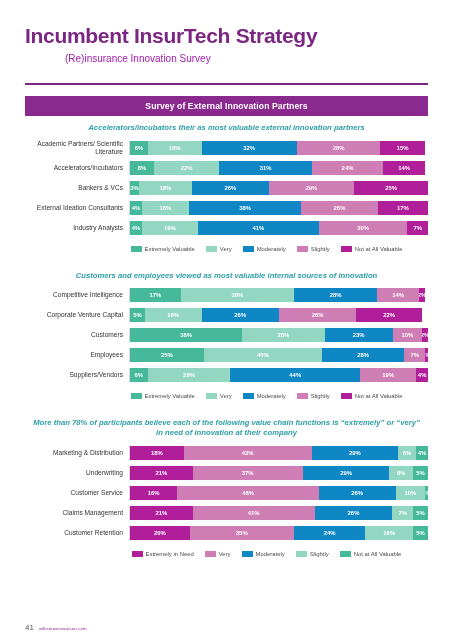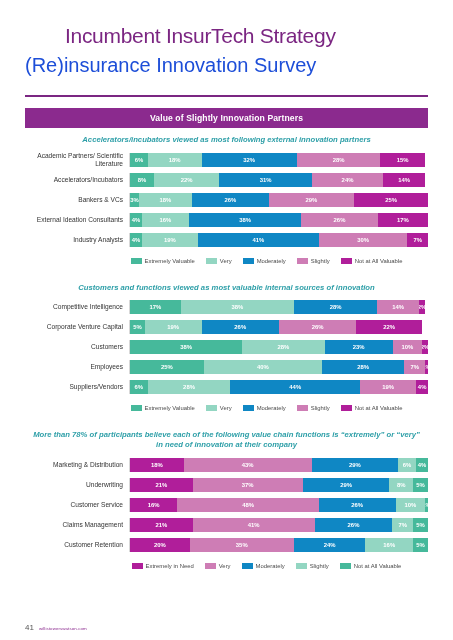"Incumbent InsurTech Strategy" .doc-title { font-weight: normal -> bold; margin-left: 40px -> none }
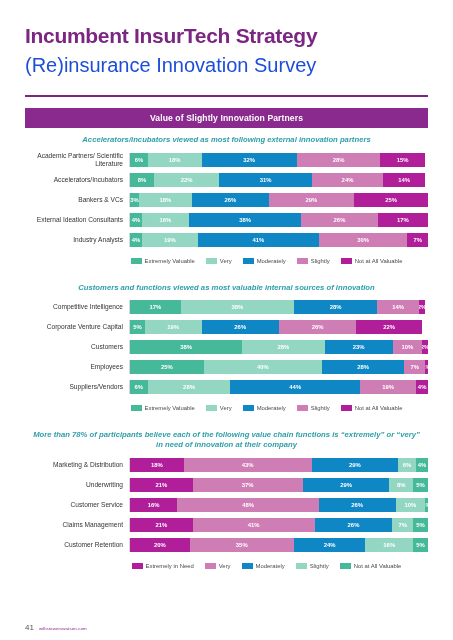"(Re)insurance Innovation Survey" .doc-subtitle { color: #1d4ed8 -> #a21caf; font-size: 20px -> 10px; margin-left: none -> 40px }
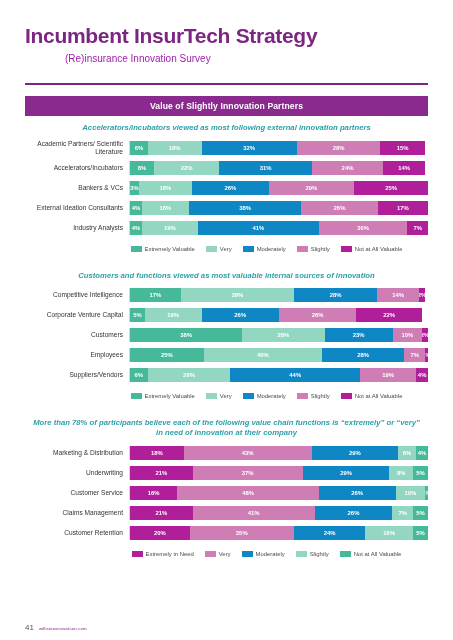"Value of Slightly Innovation Partners" div.section-header { text: Value of Slightly -> Survey of External }
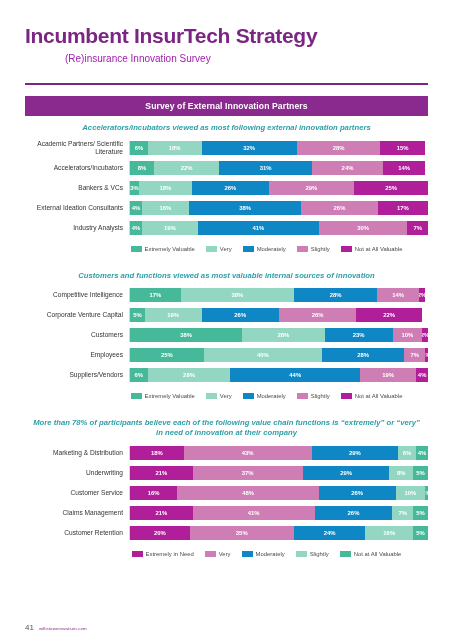"Accelerators/incubators viewed as most" div.section-subtitle { text: viewed as most following -> their as most valuable }
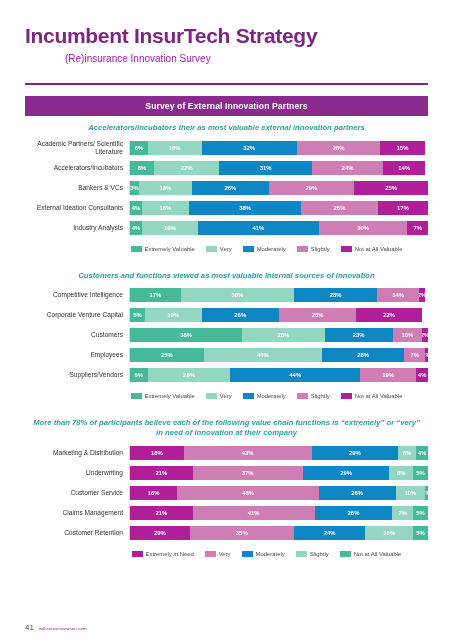"Customers and functions viewed as" div.section-subtitle { text: functions -> employees }
